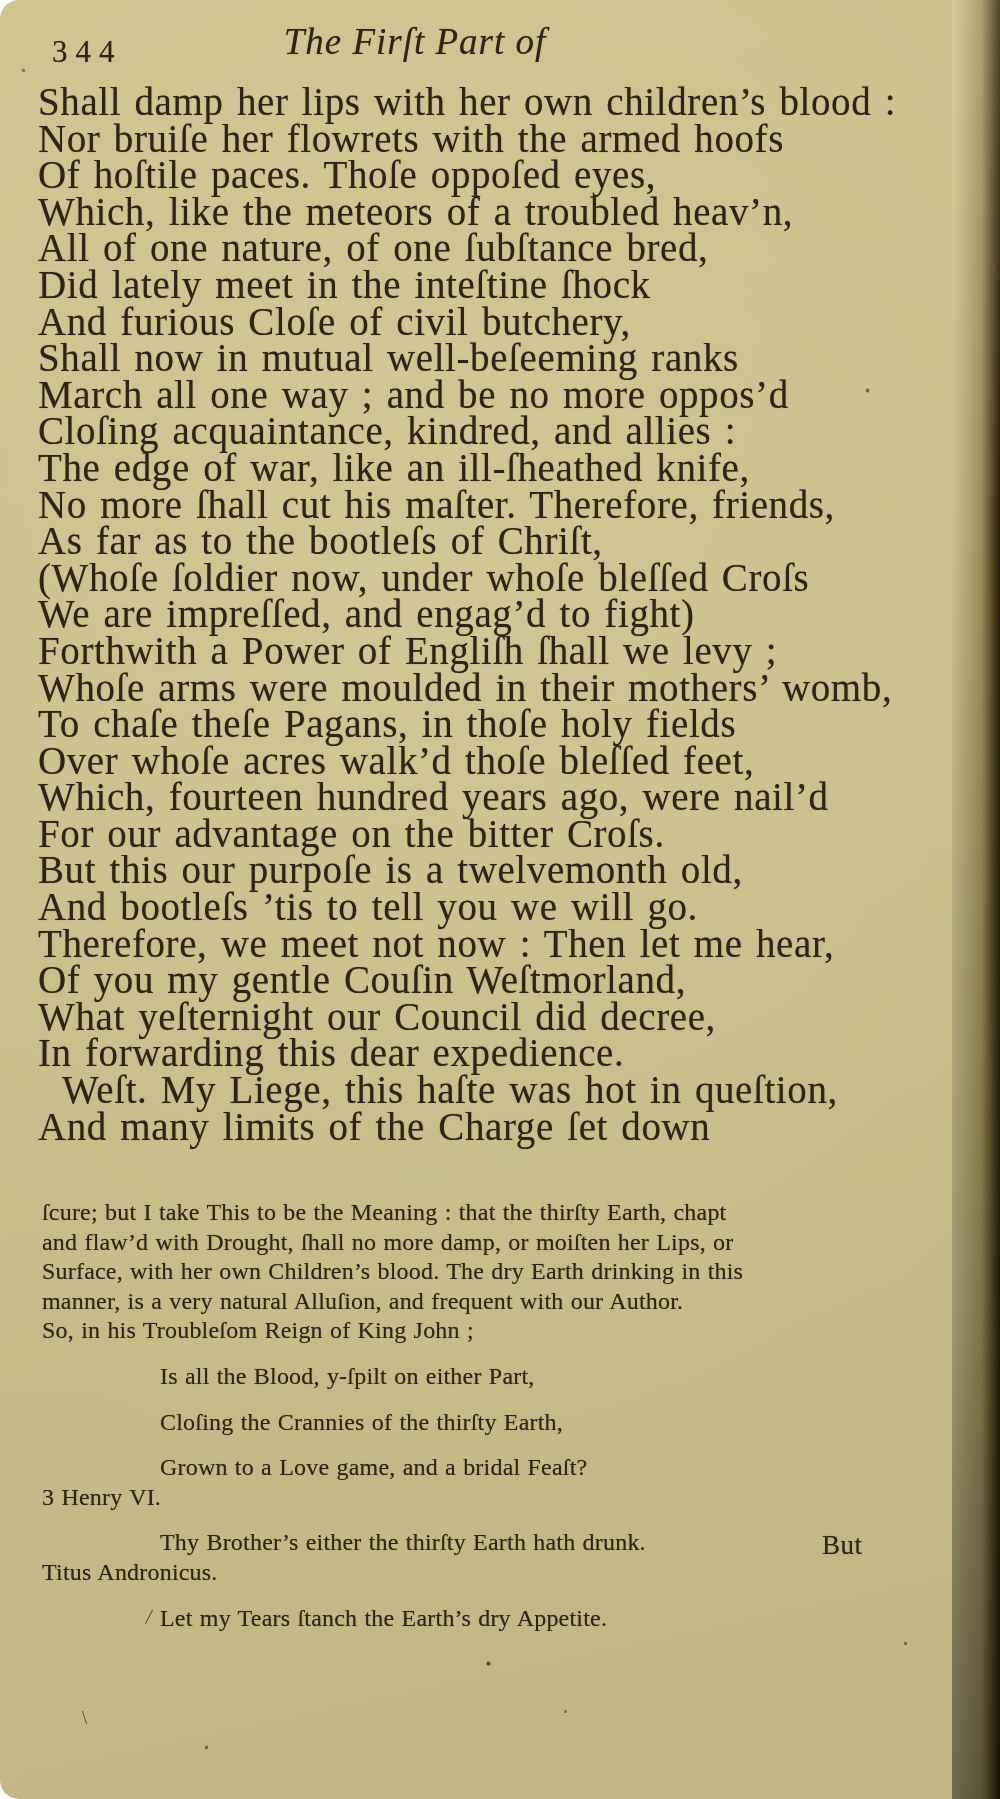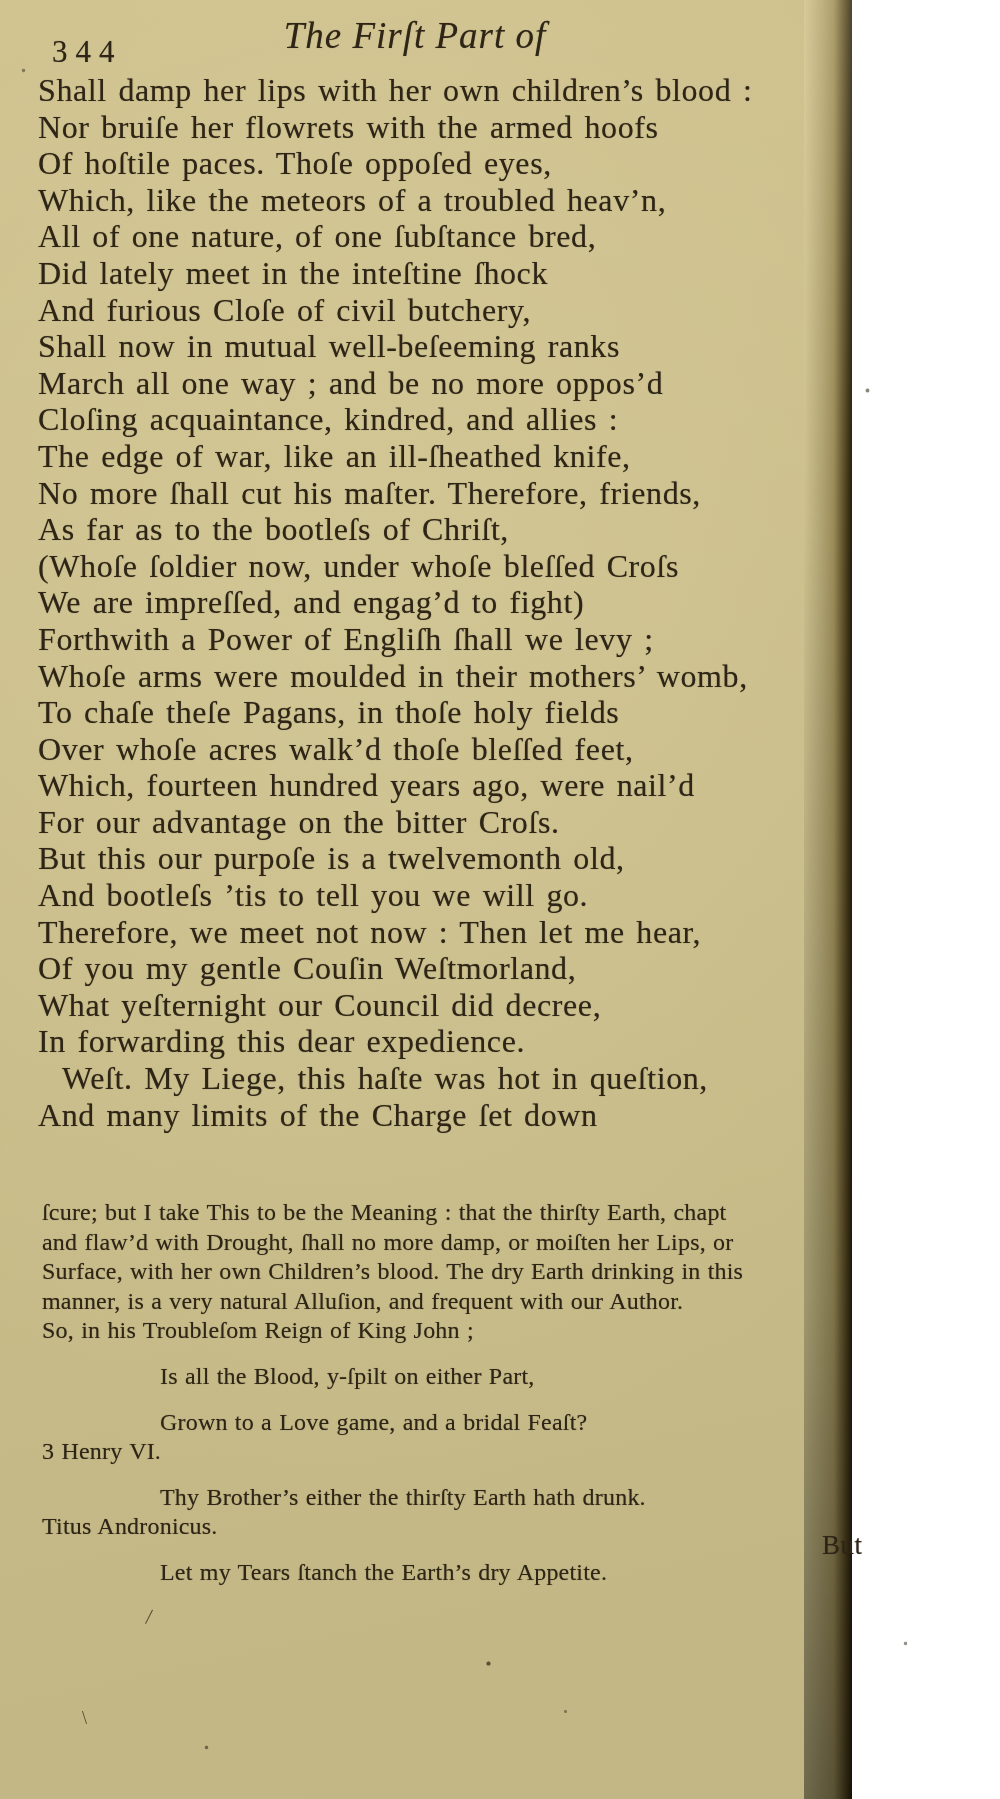"344" .page { border-radius: none -> 19px; width: 852px -> 1000px }
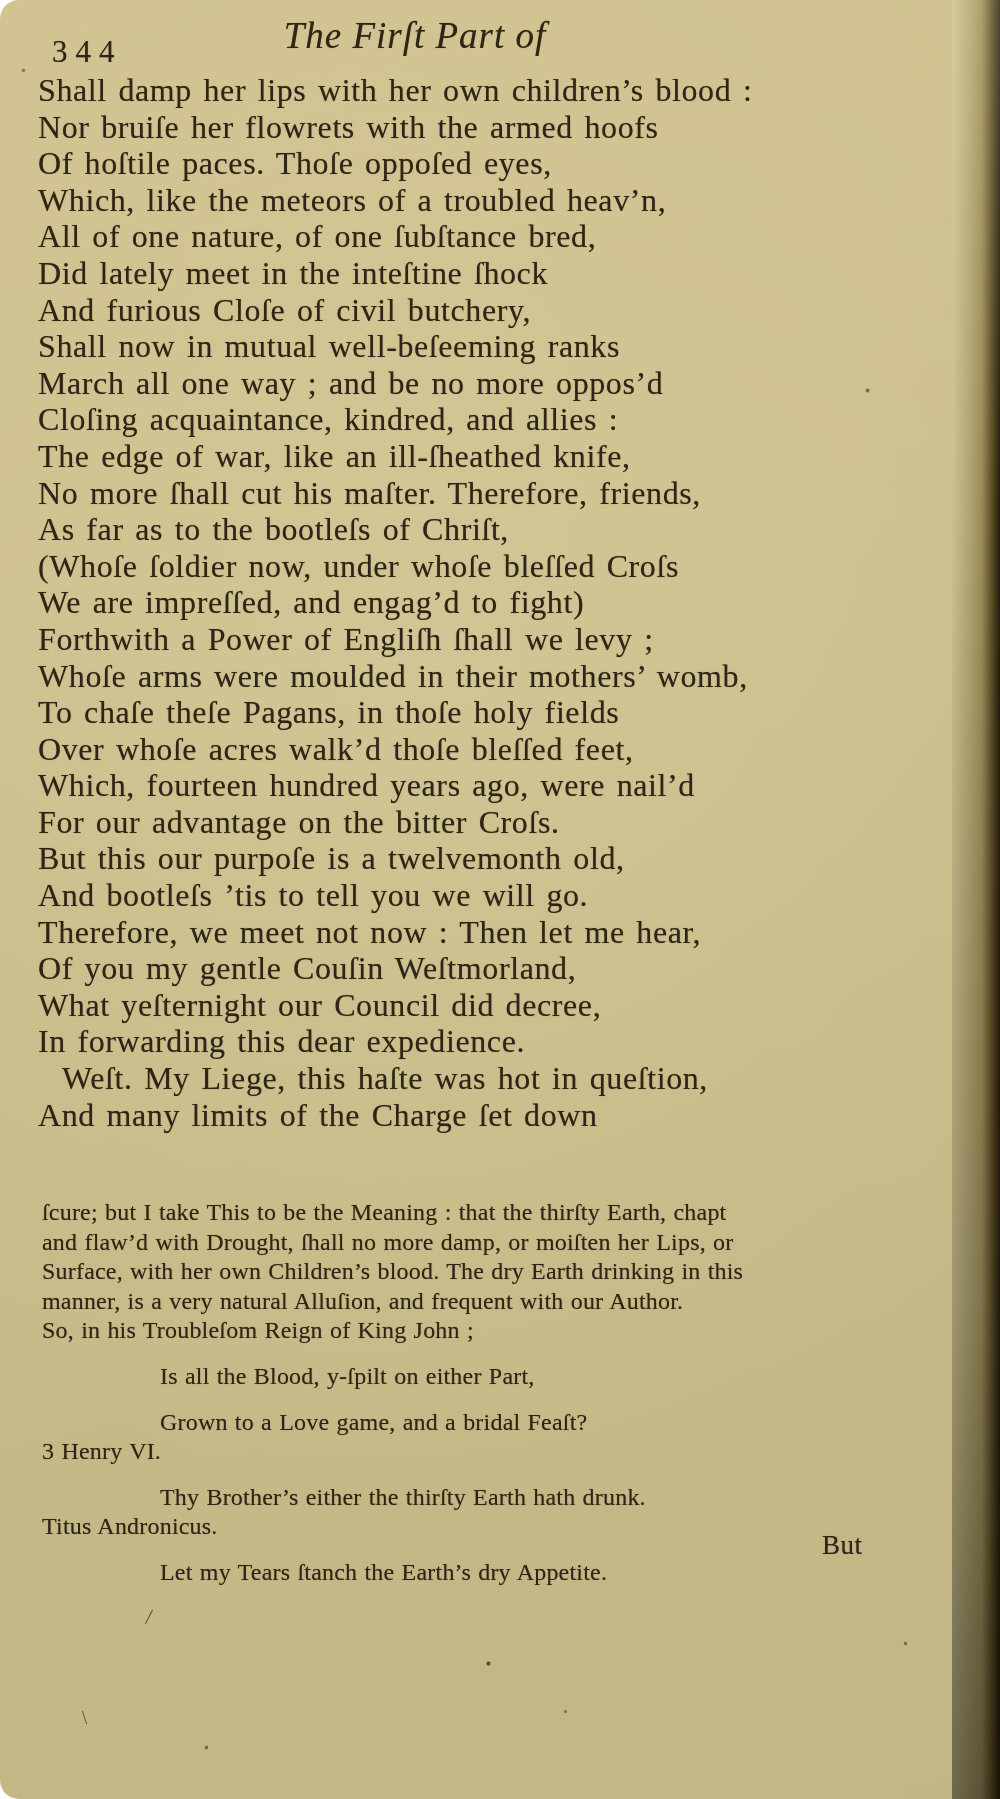"The Firſt Part of" .running-title { top: 14px -> 20px }
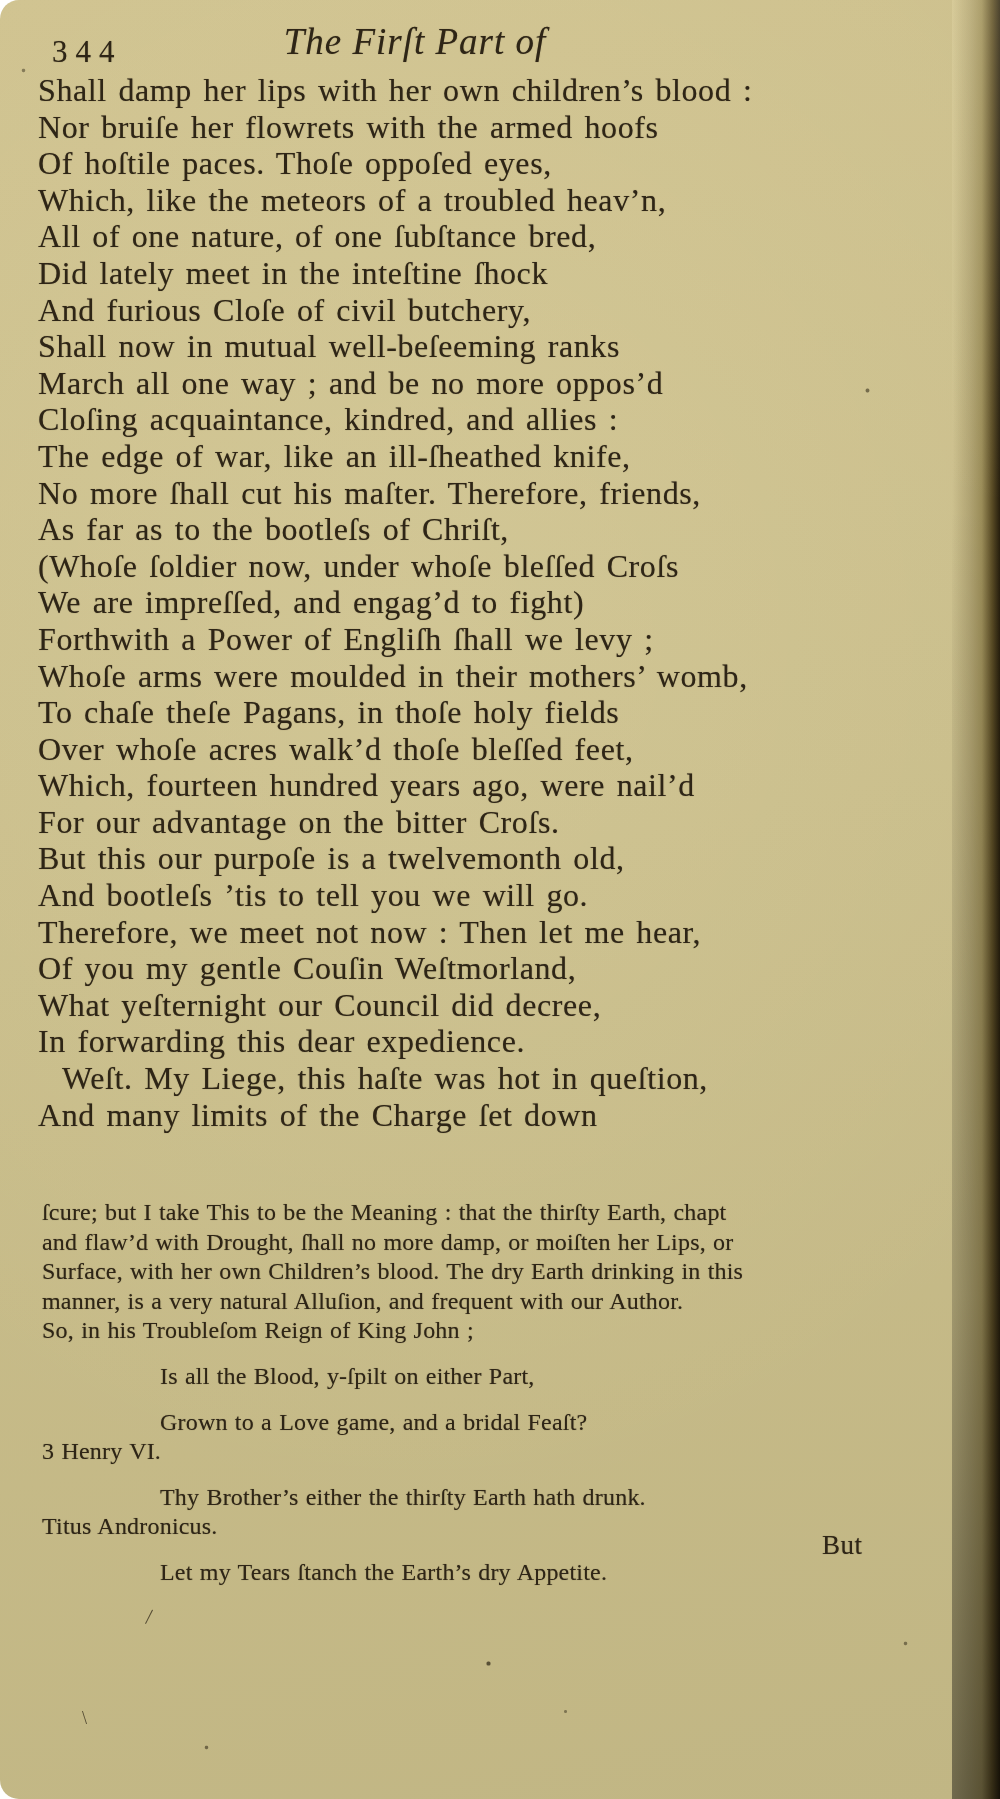"Shall damp her lips with" .verse { font-size: 32px -> 39px; top: 72px -> 84px }
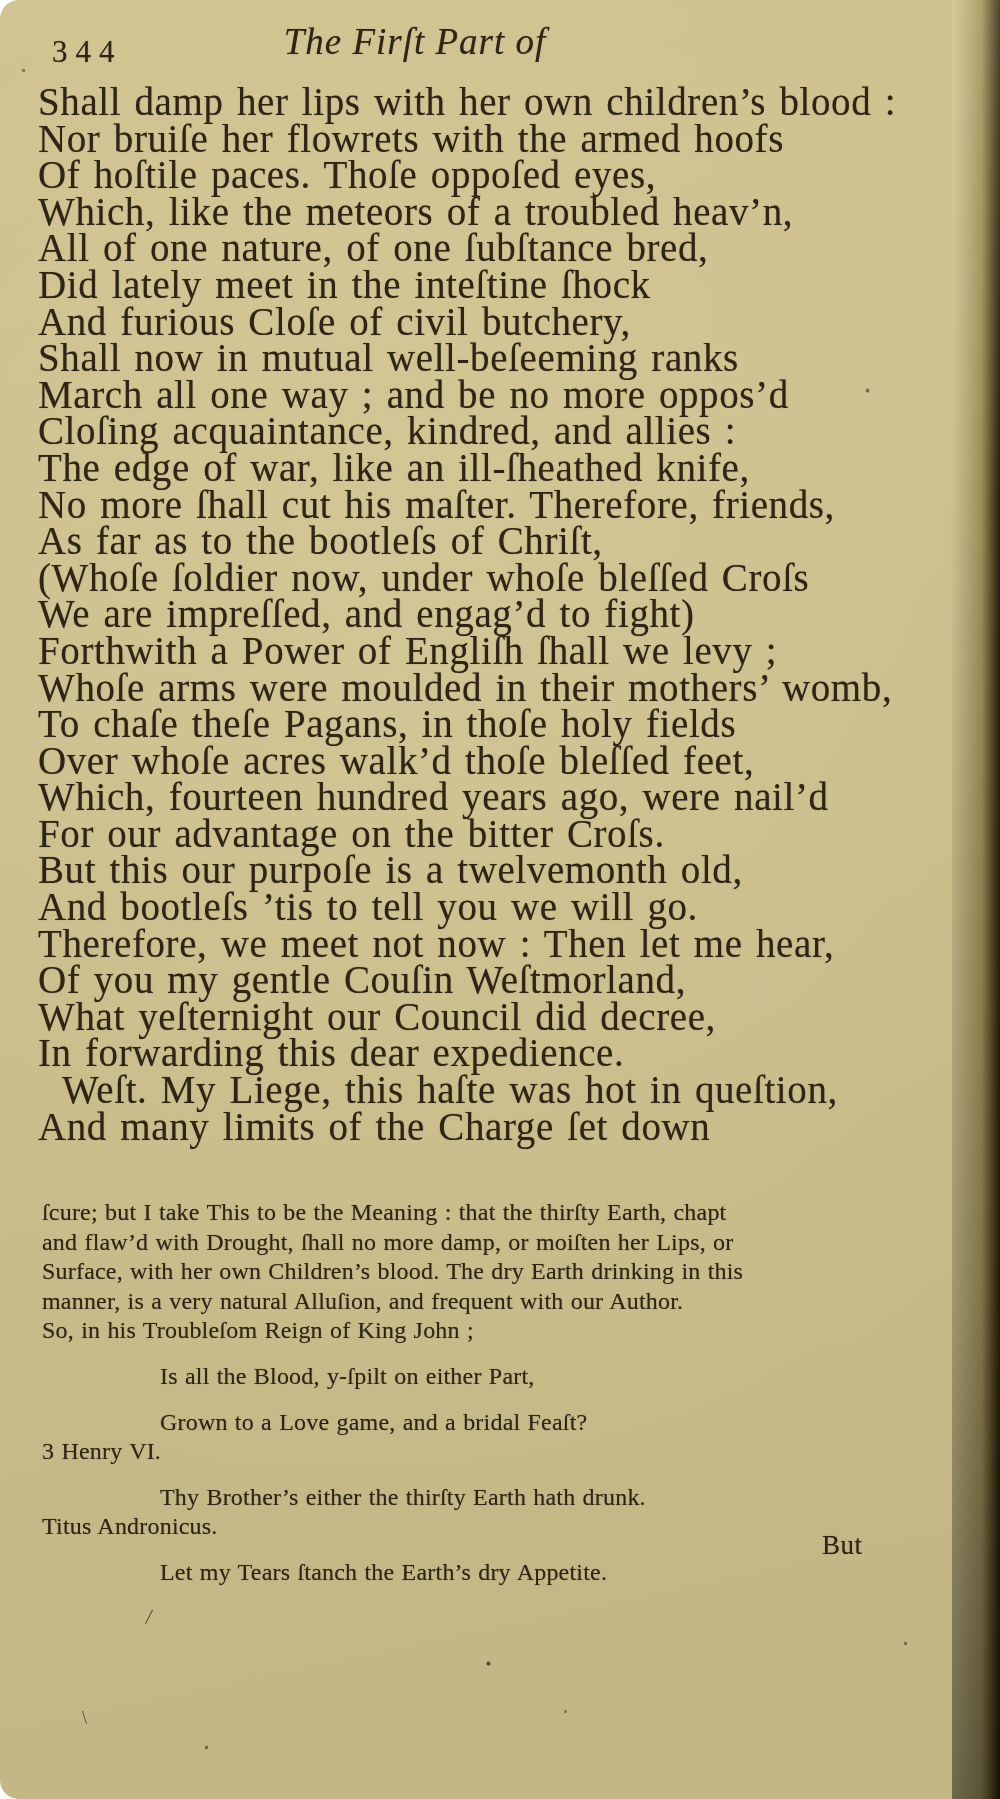"Cloſing the Crannies of the" div.fn-line { html: none -> <div><span>Cloſing </span><span>the</span><span> Crannies </span><span>of the</span><span> thirſty Earth,</span></div> }
